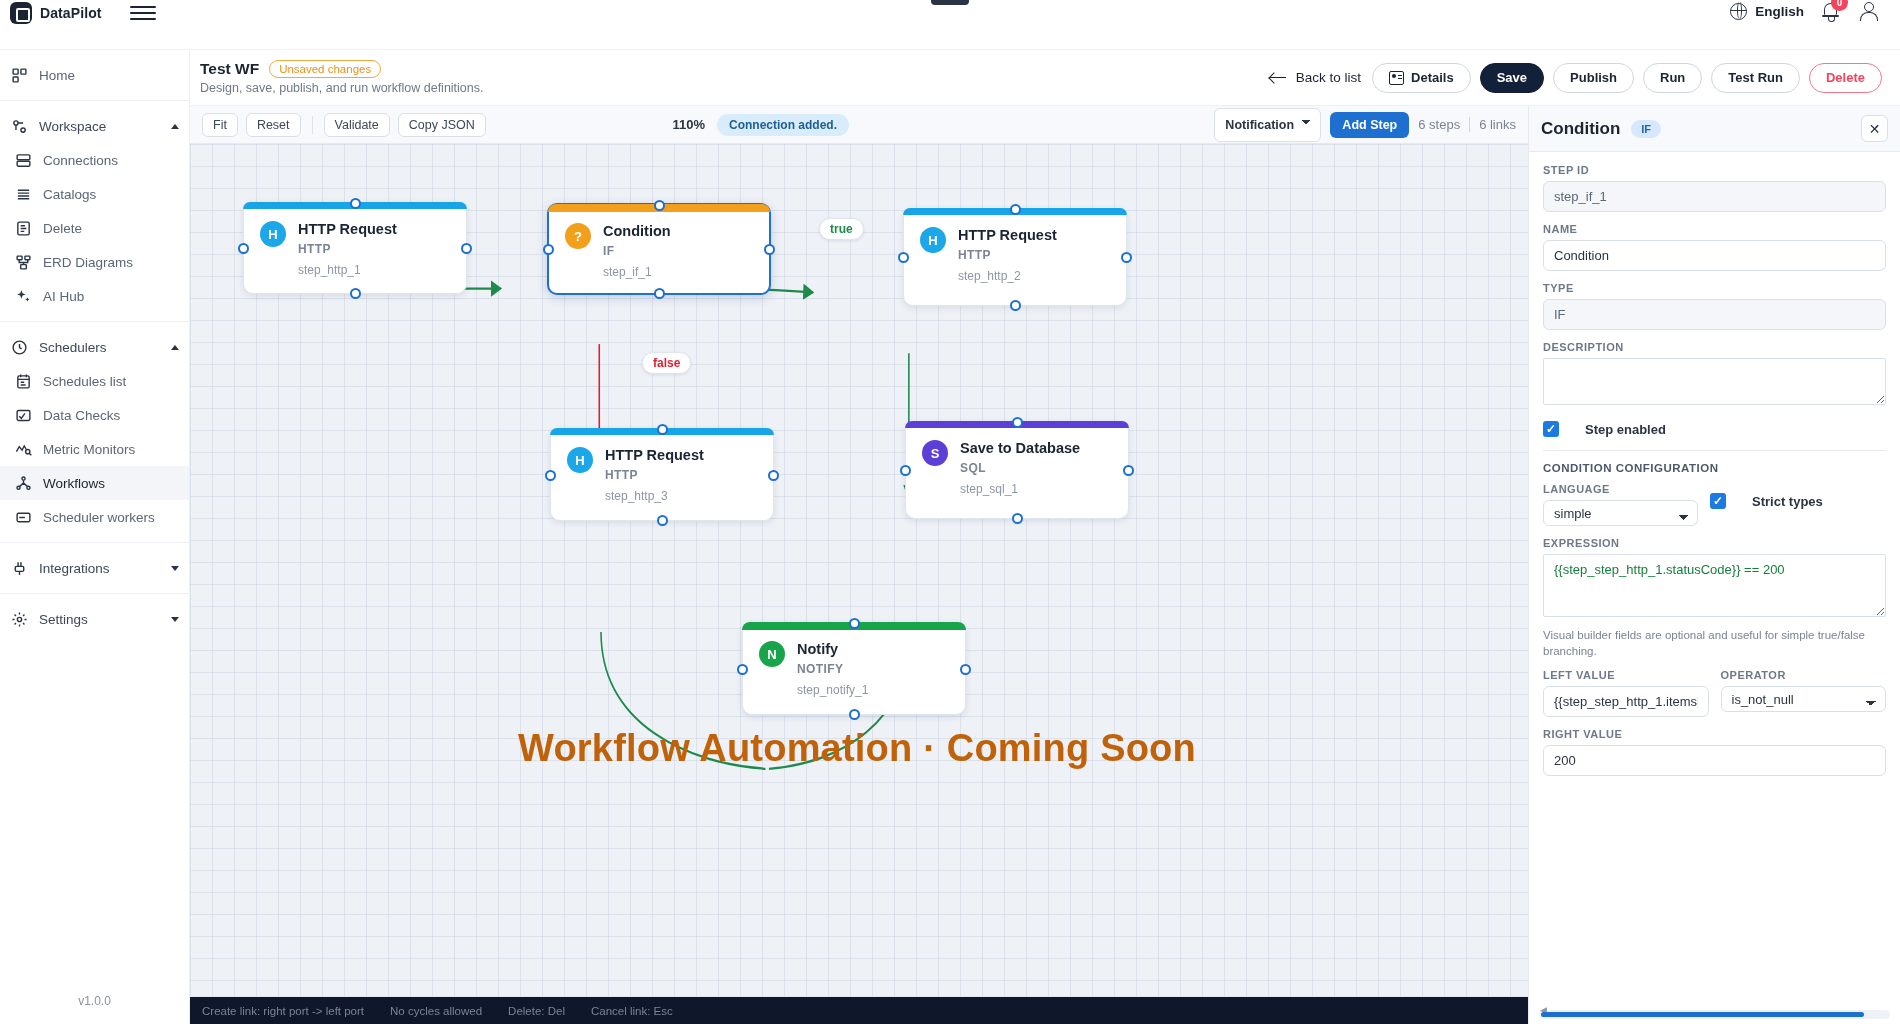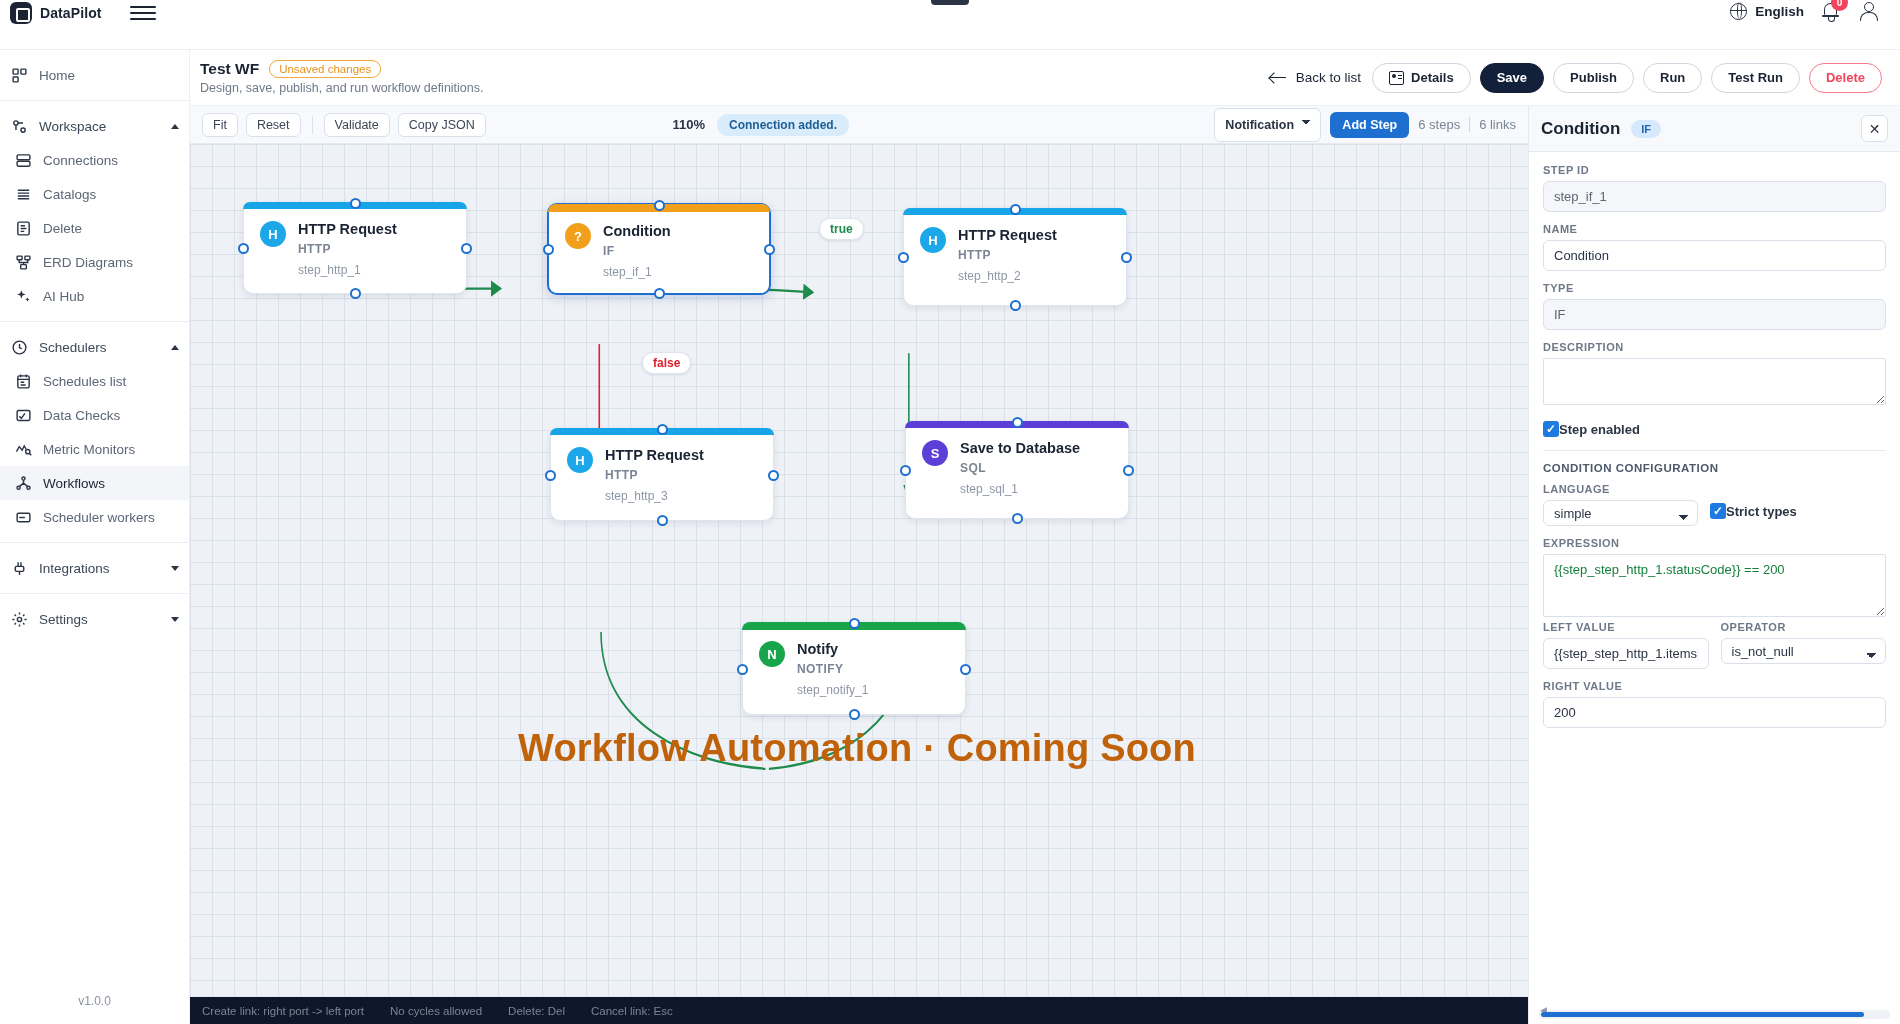"Step enabled" .chk-row { gap: 0 -> 26px }
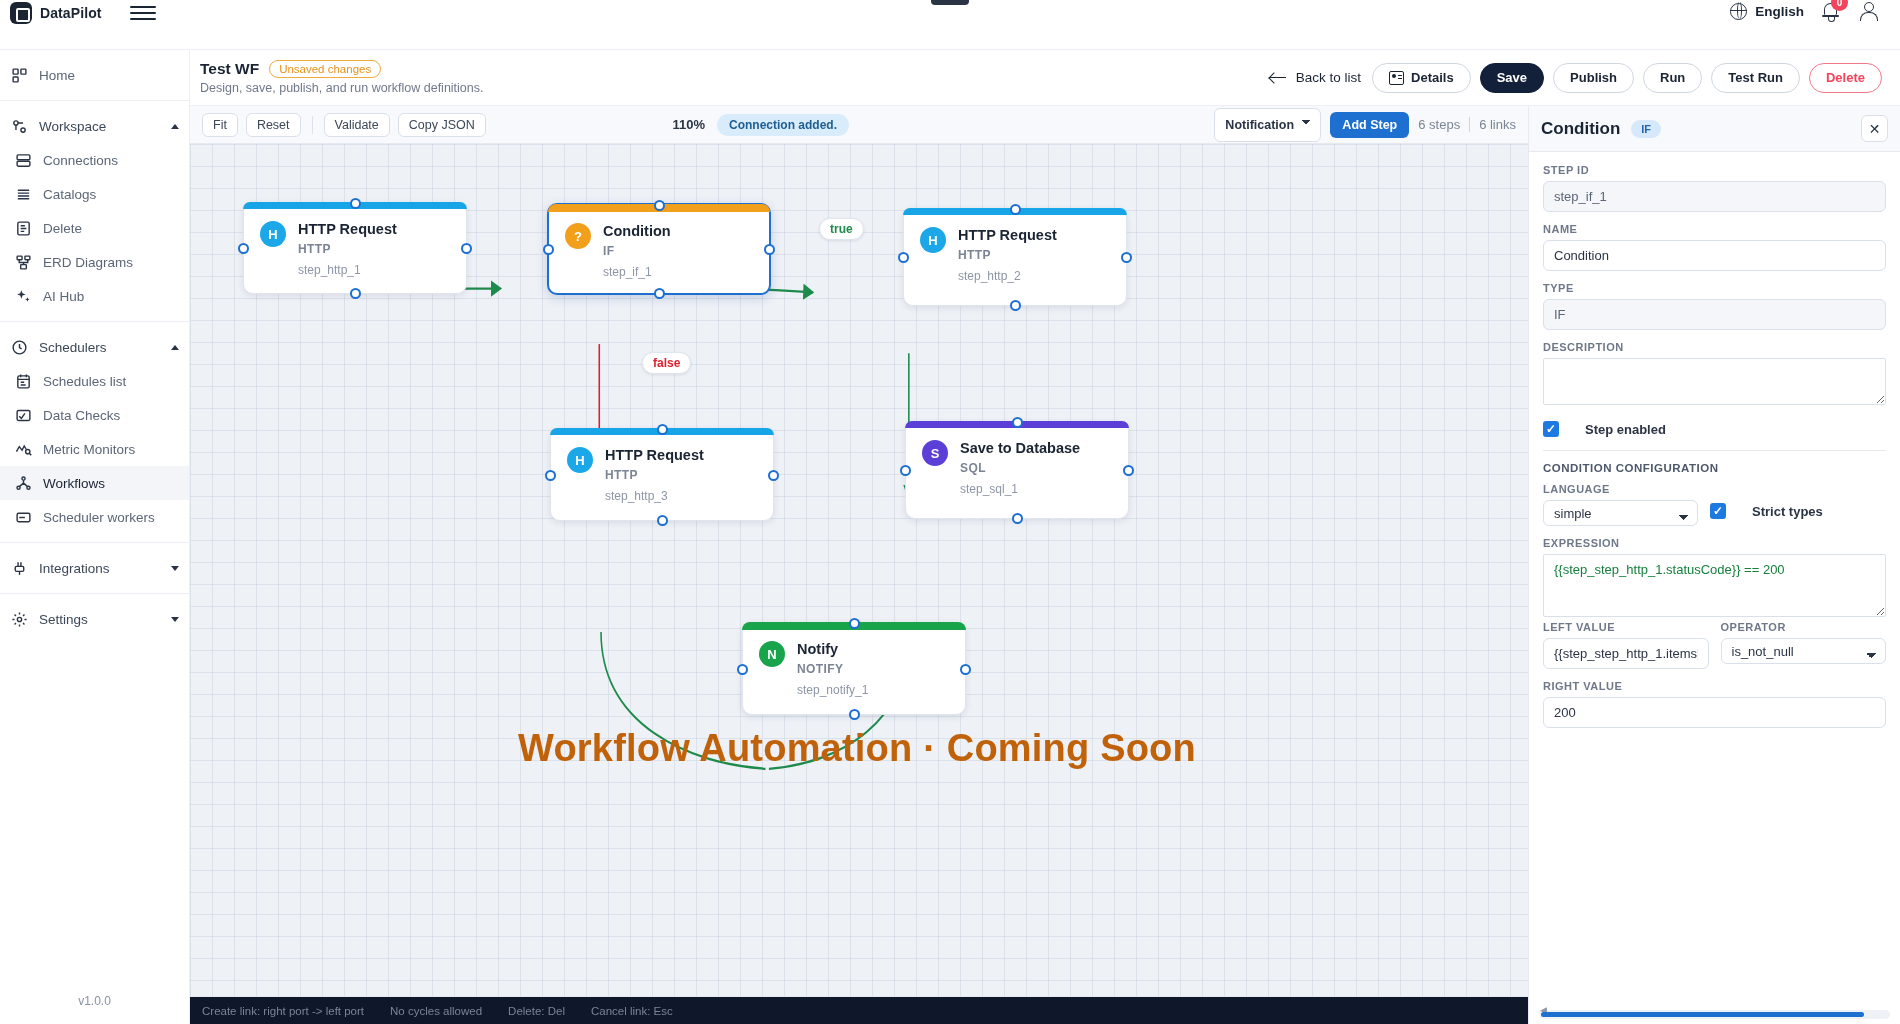"LANGUAGE" .row2 { align-items: flex-end -> center }
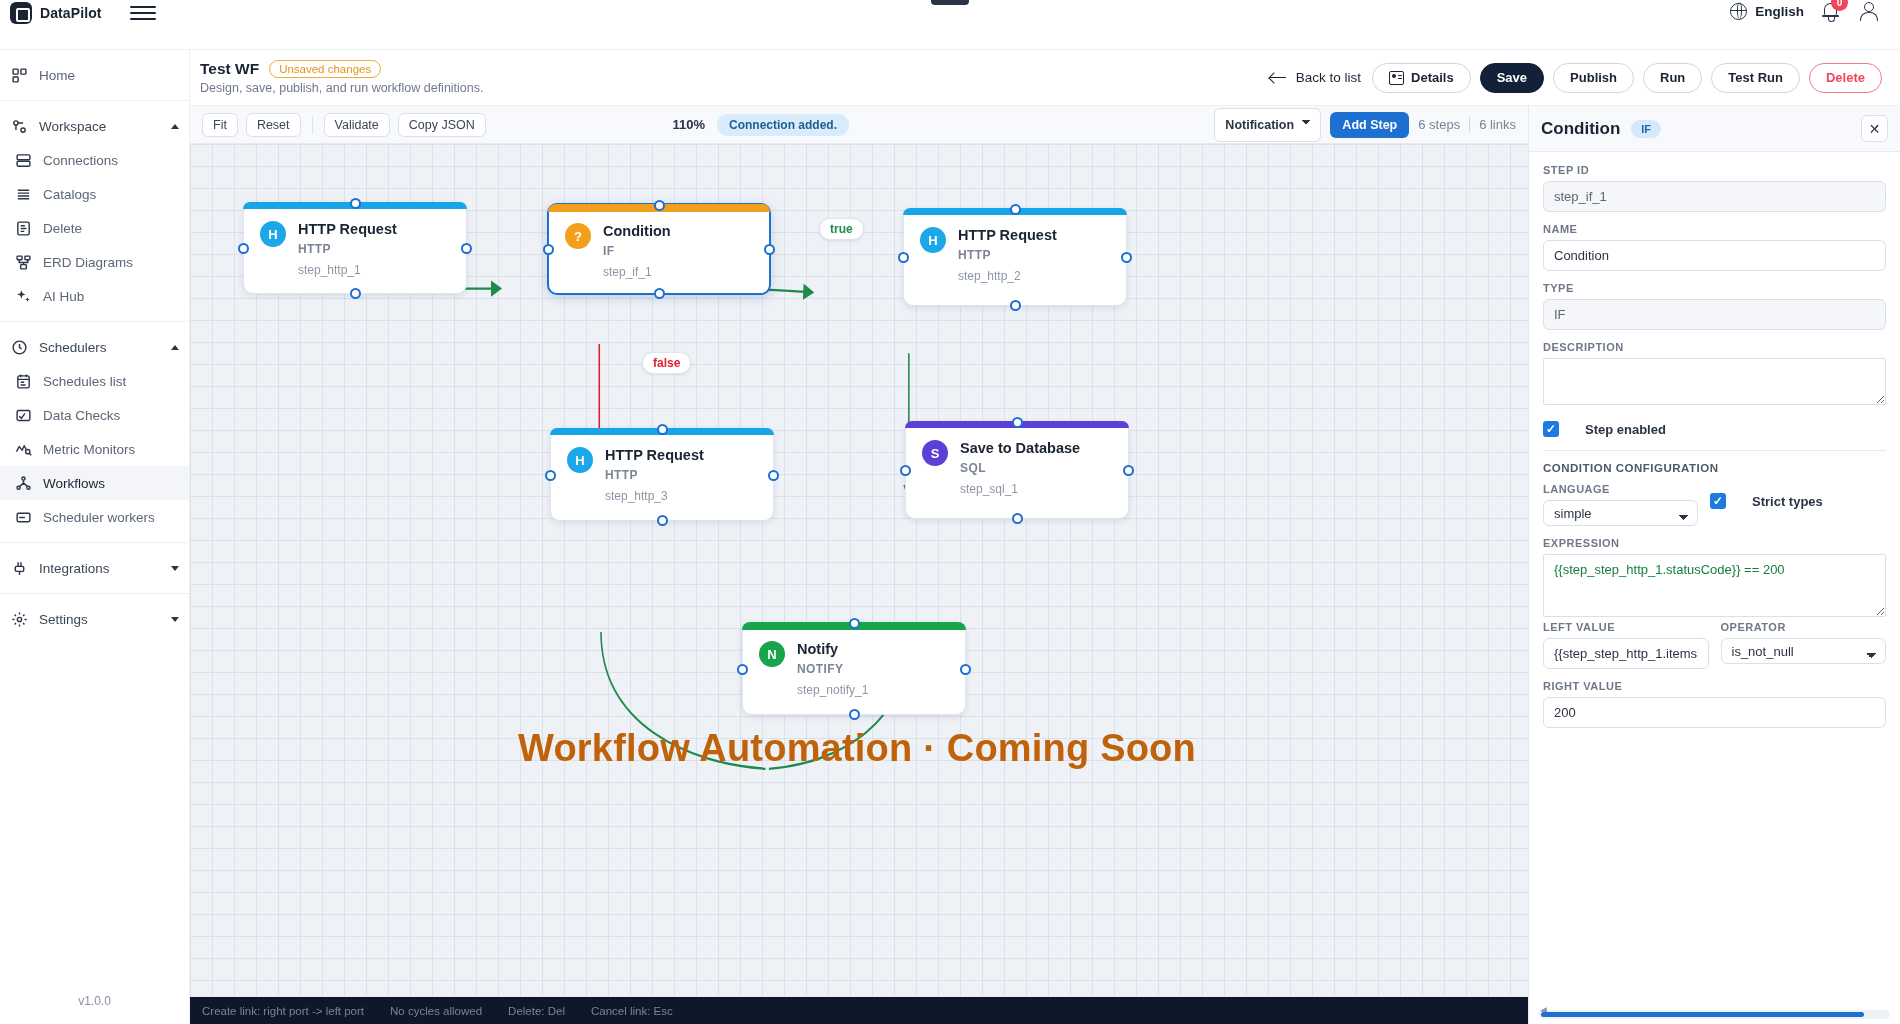"Visual builder fields are optional" div.hint { html: none -> <div>Visual builder fields are optional and useful for simple true/false branching.</div> }
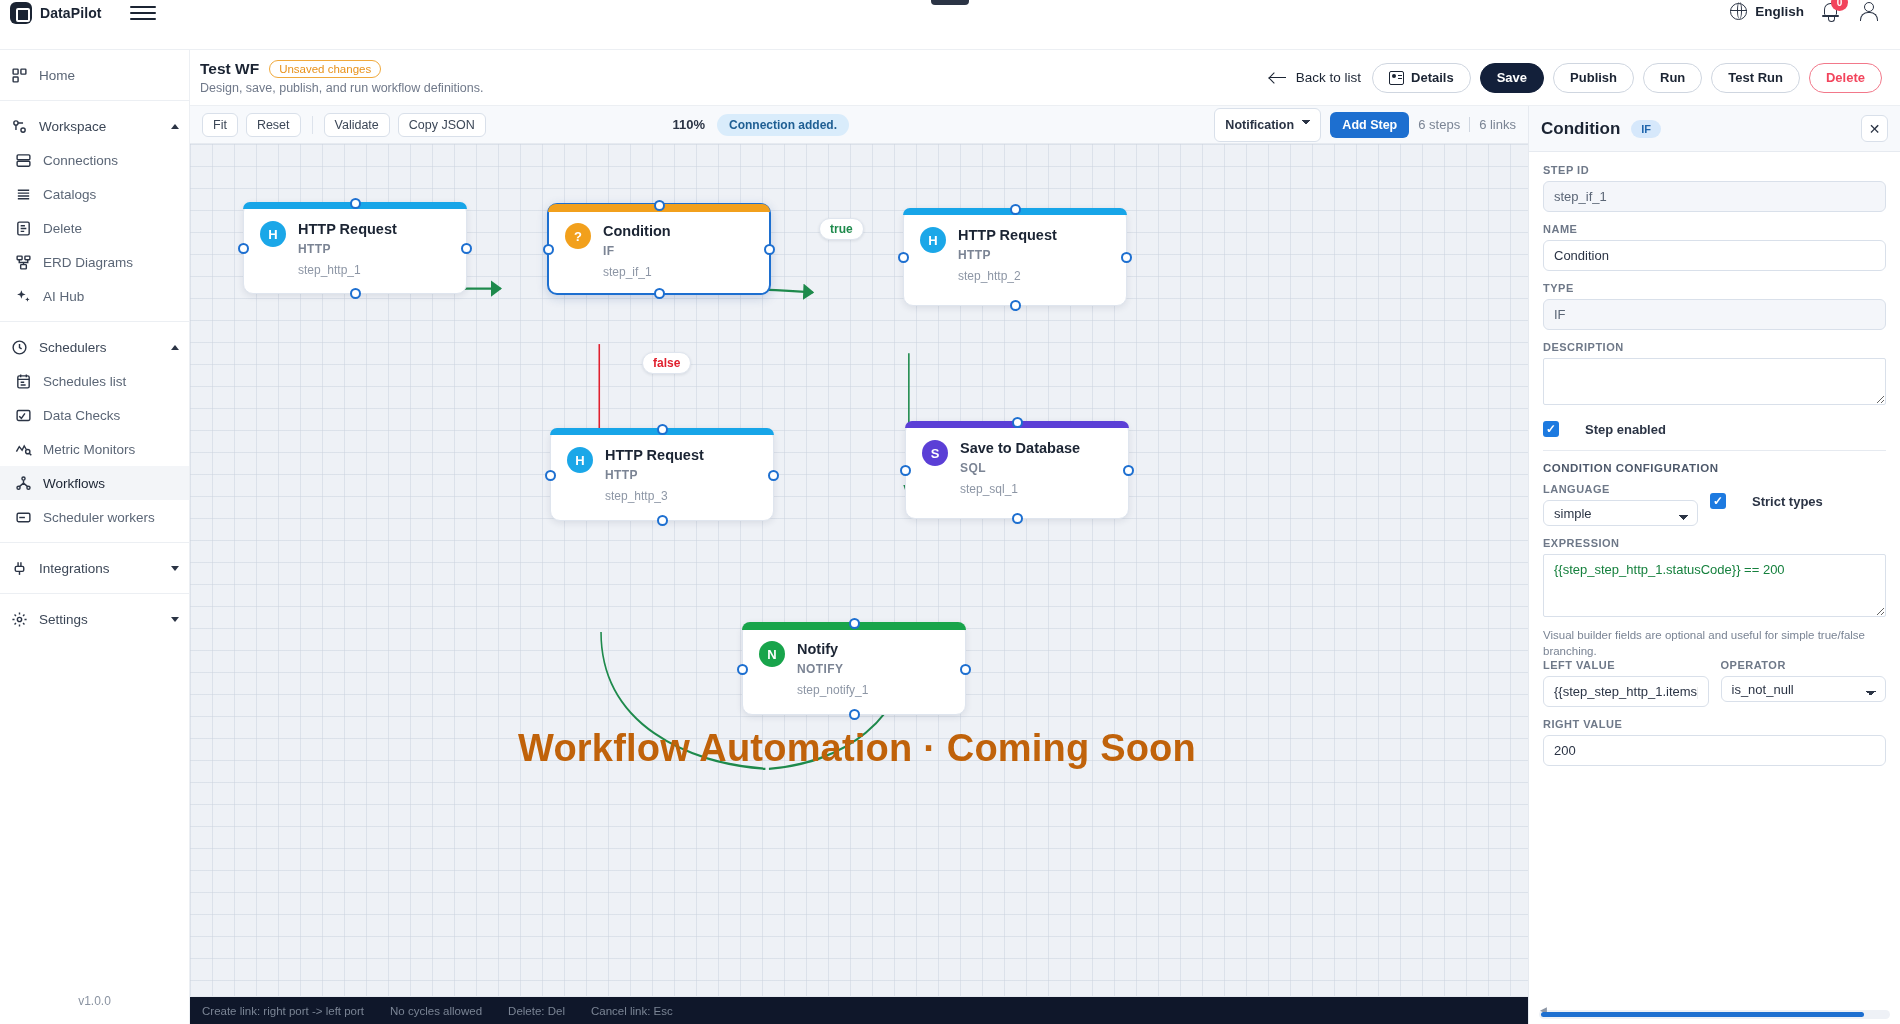"LEFT VALUE" .grid2 { margin-top: 0 -> 10px }
